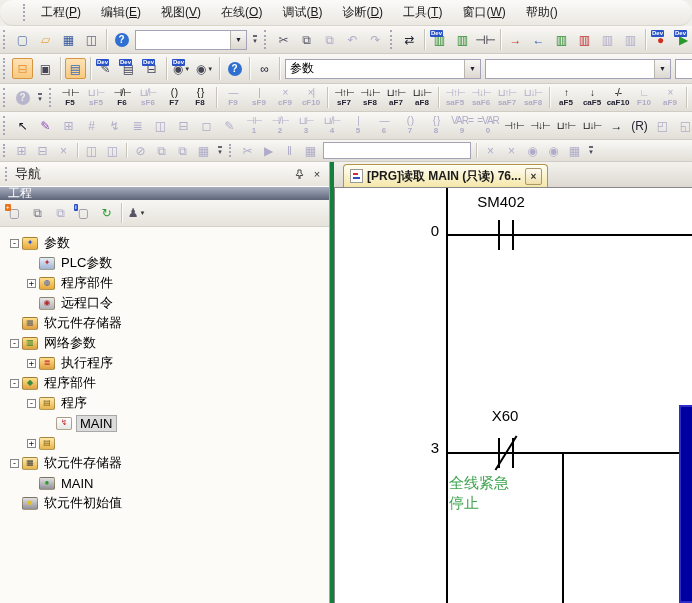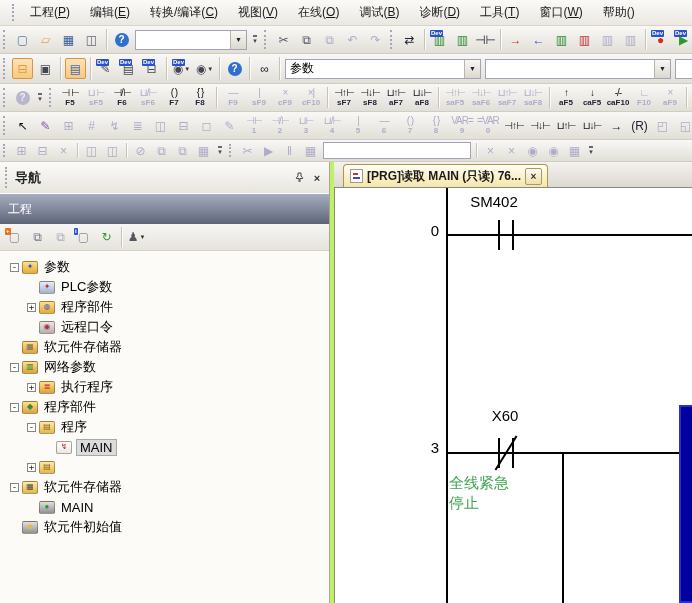"工程(P)" .menubar { border-radius: none -> 13px; padding-left: 9px -> 20px }
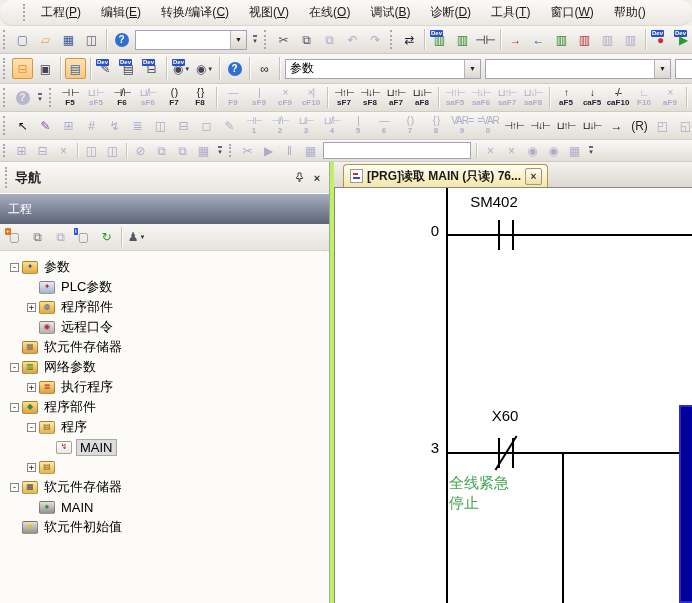"转换/编译(C)" span.menu-item { html: <span>转换/编译(<u>C</u>)</span> -> none }
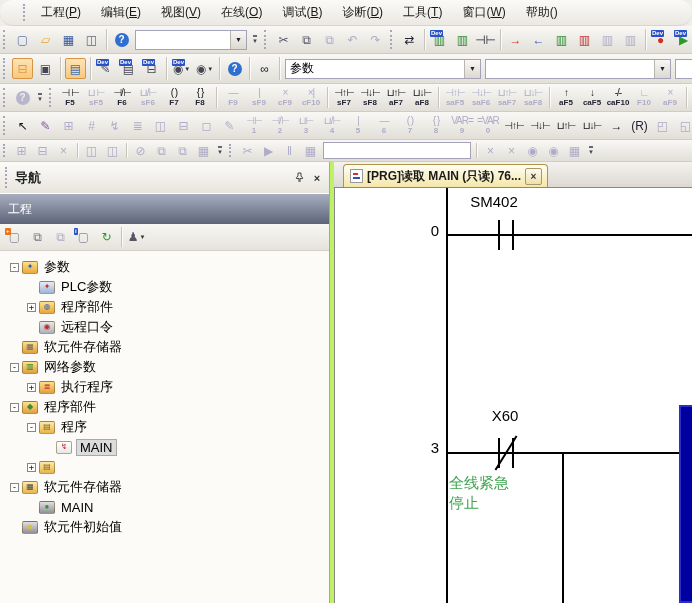"导航" .nav-title { font-weight: bold -> none; height: 31px -> 24px }
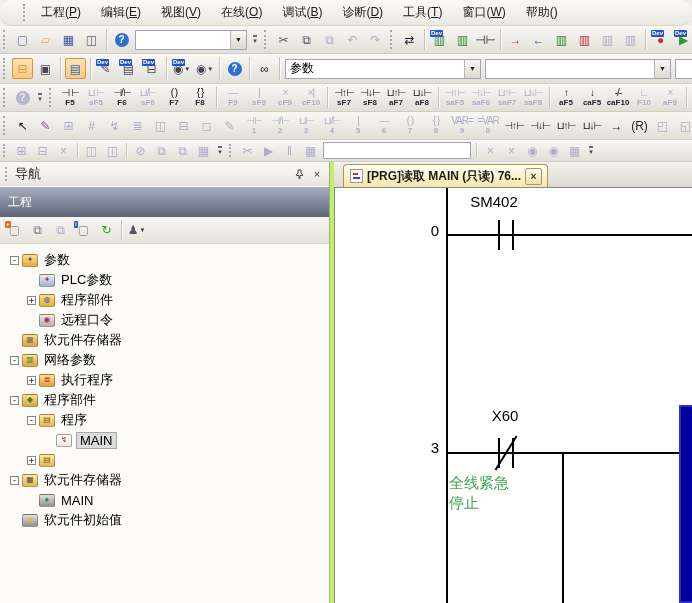"[PRG]读取 MAIN (只读) 76..." .editor-area { background: #bef264 -> #15803d }
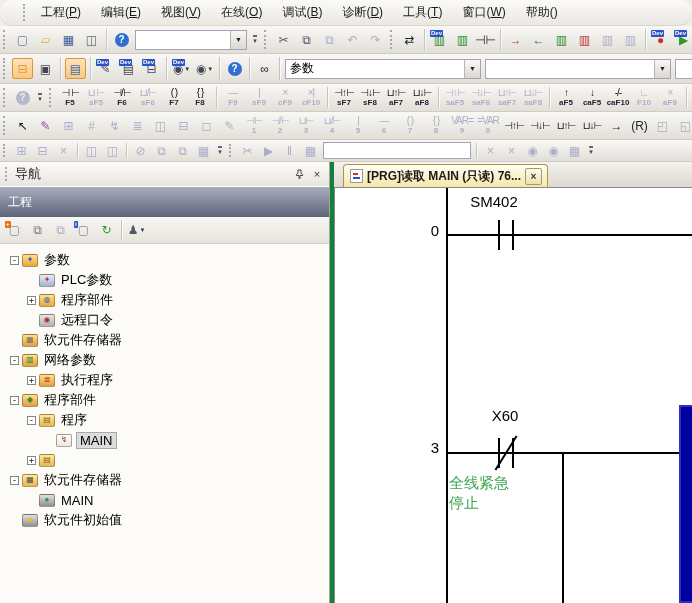"工程" .nav-section { height: 31px -> 14px }
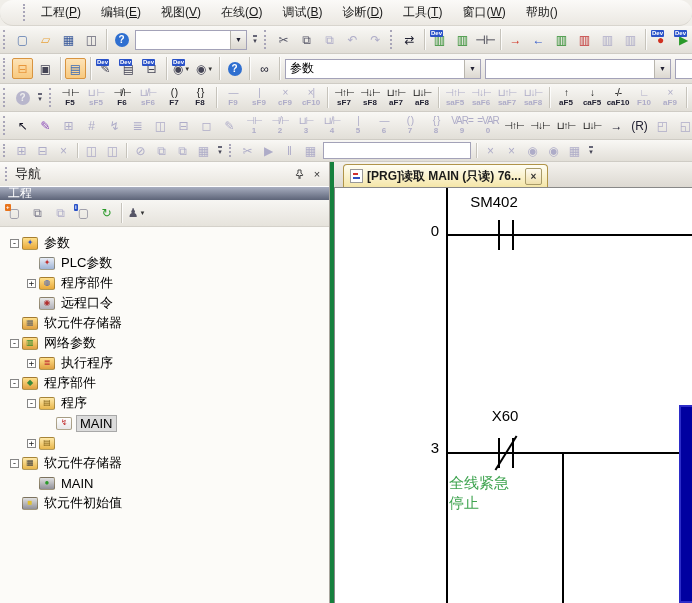"SM402" #dev0 { left: 120px -> 127px }
